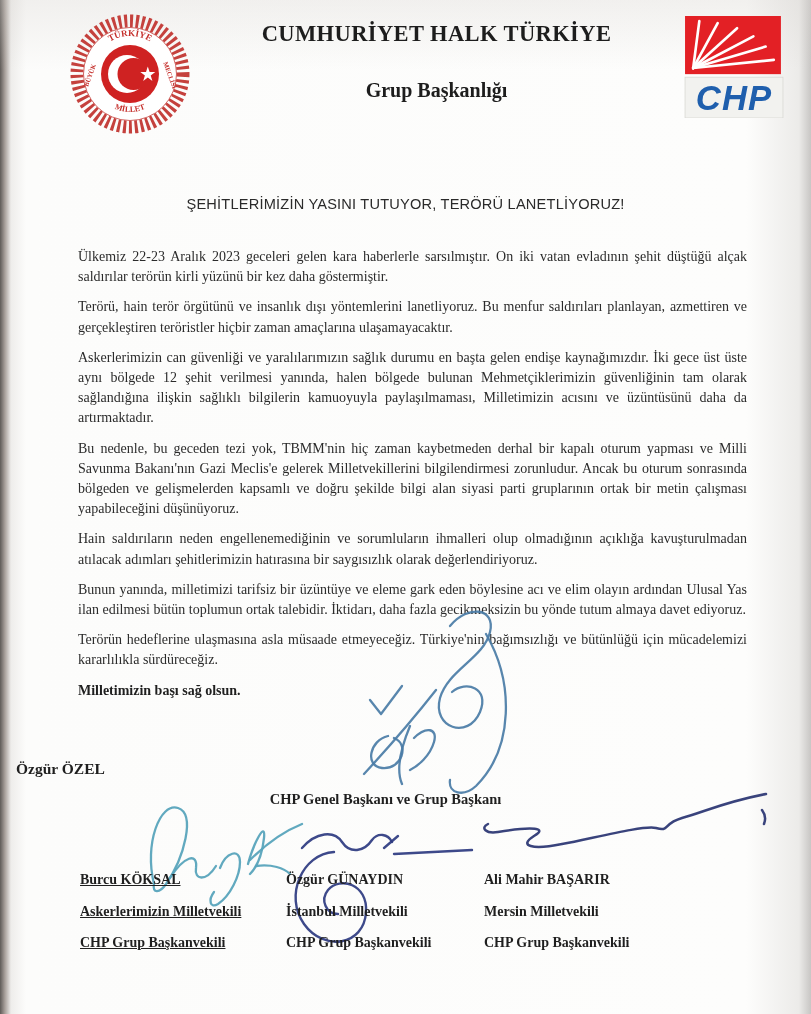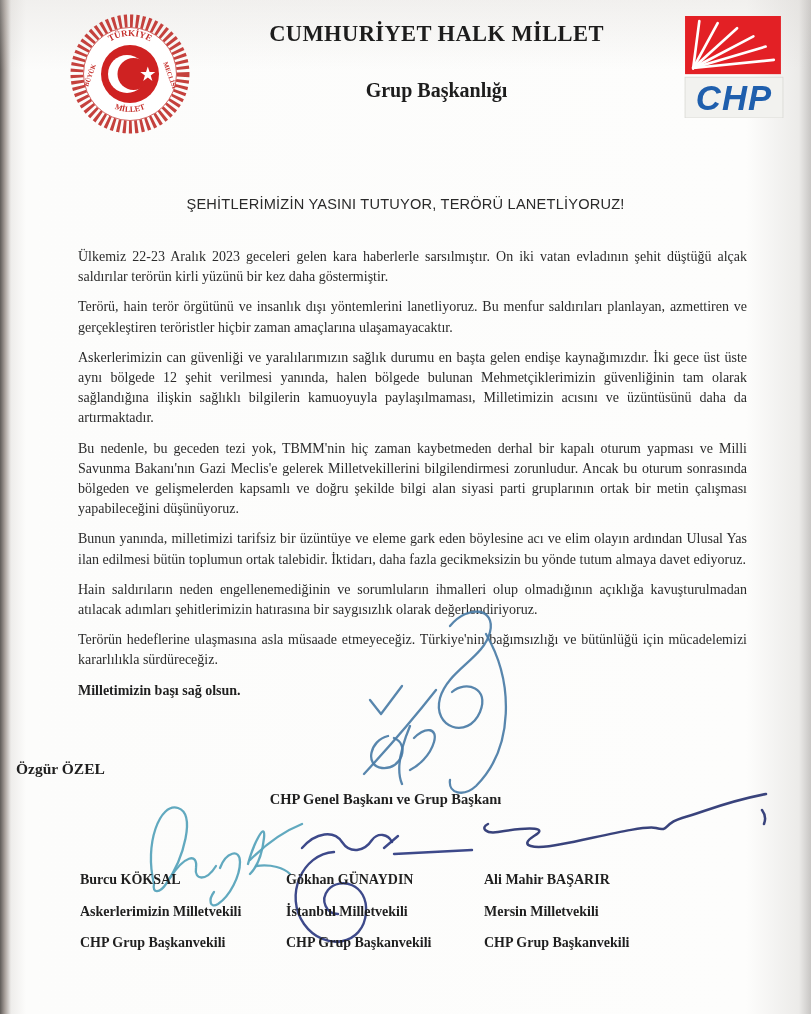"CUMHURİYET HALK MİLLET" div.h-line2 { text: MİLLET -> TÜRKİYE }
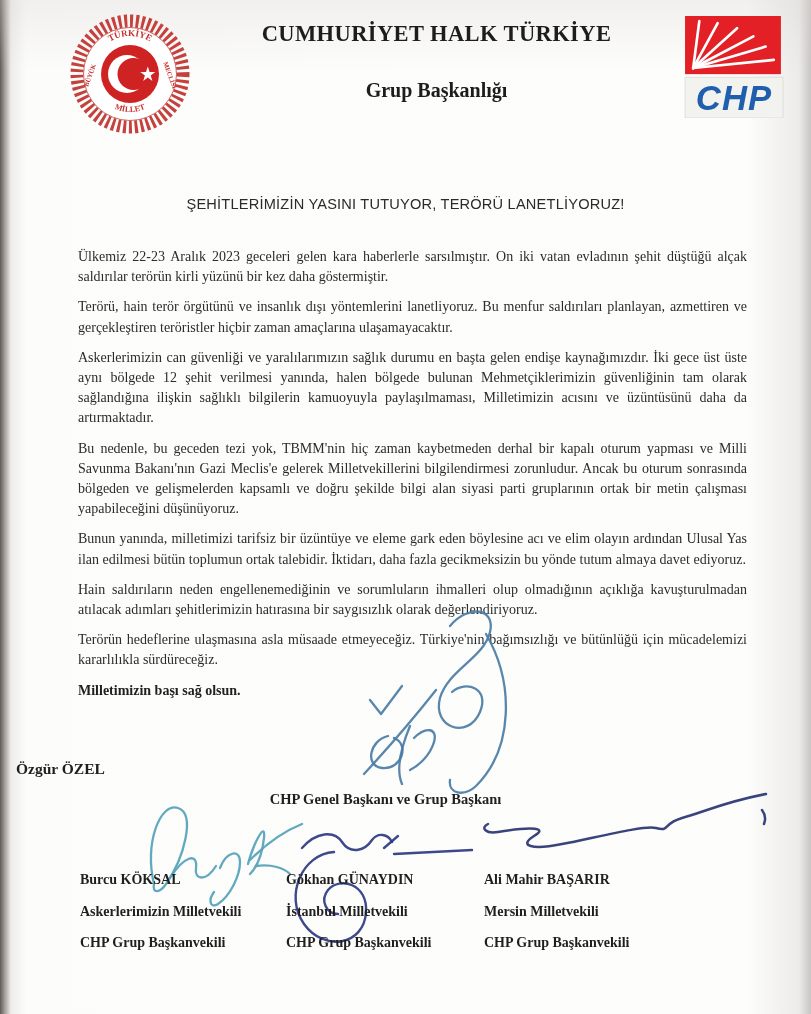"Bunun yanında, milletimizi tarifsiz bir" p { order: before "Hain saldırıların neden" -> after "Hain saldırıların neden" }
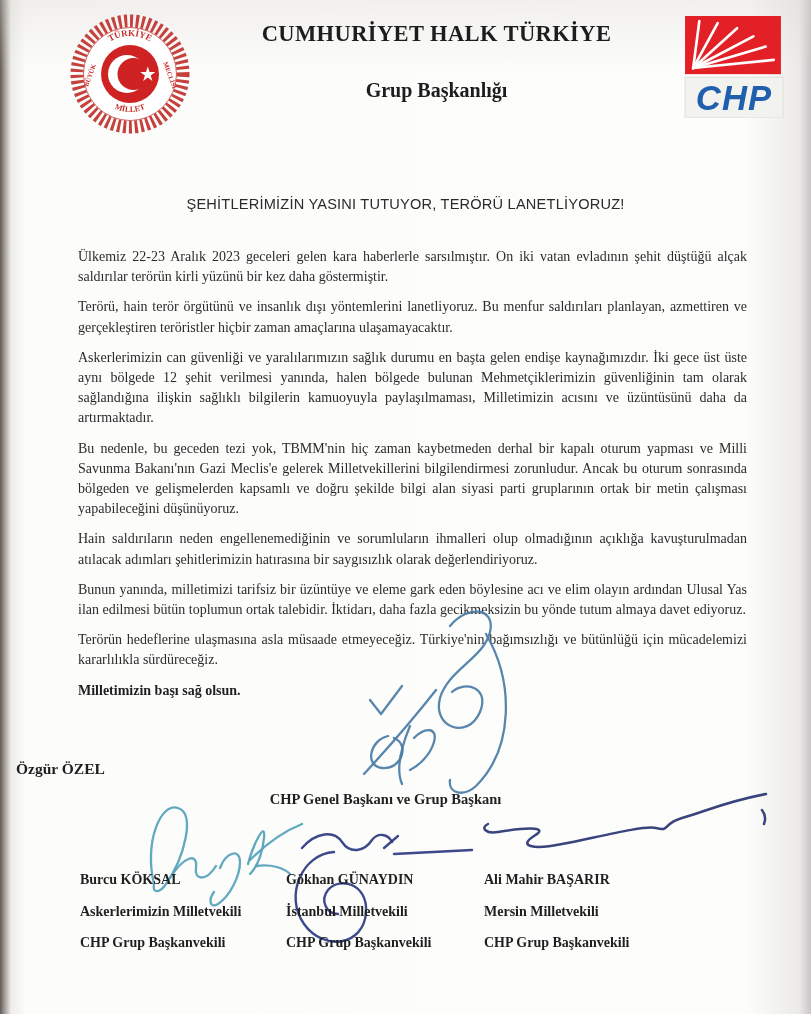"Burcu KÖKSAL" .col-1 { text-decoration: none -> underline }
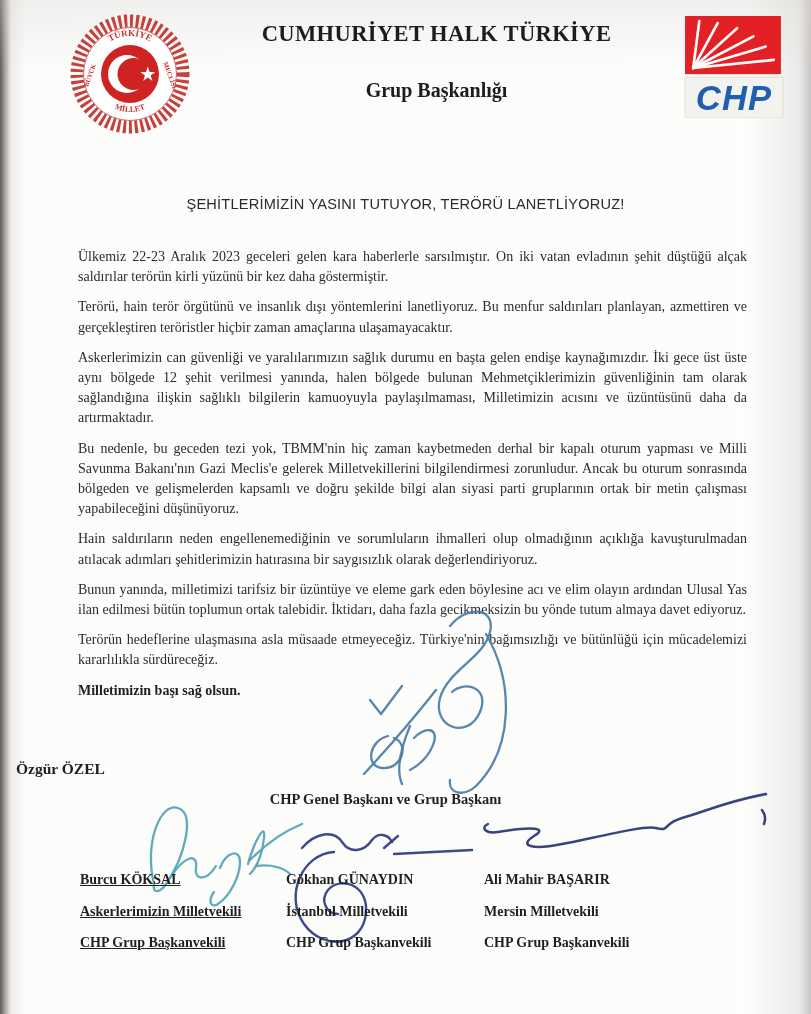"Gökhan GÜNAYDIN" div { text: Gökhan -> Özgür }
